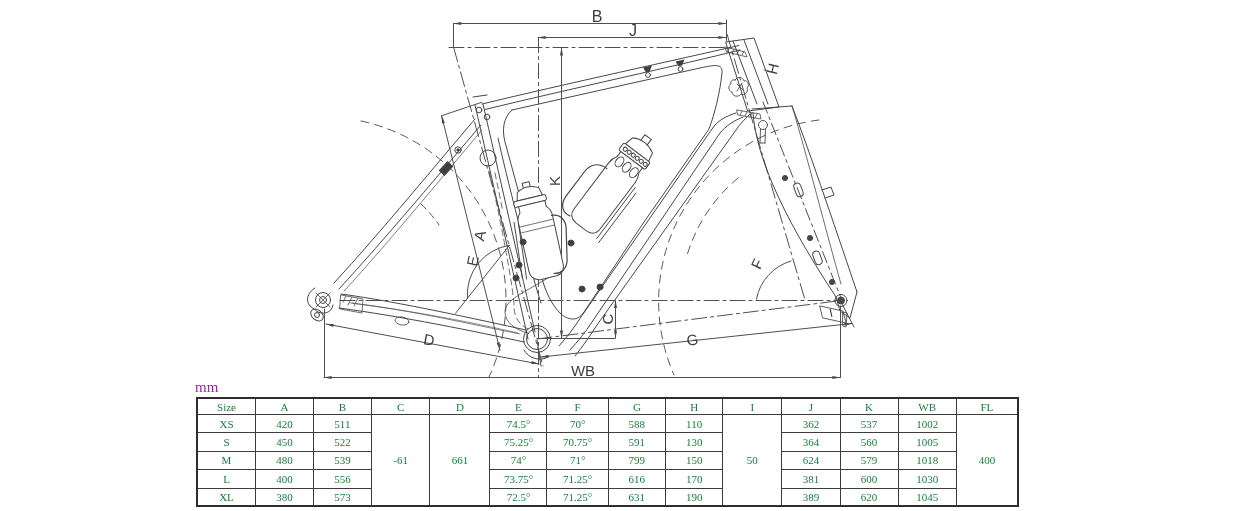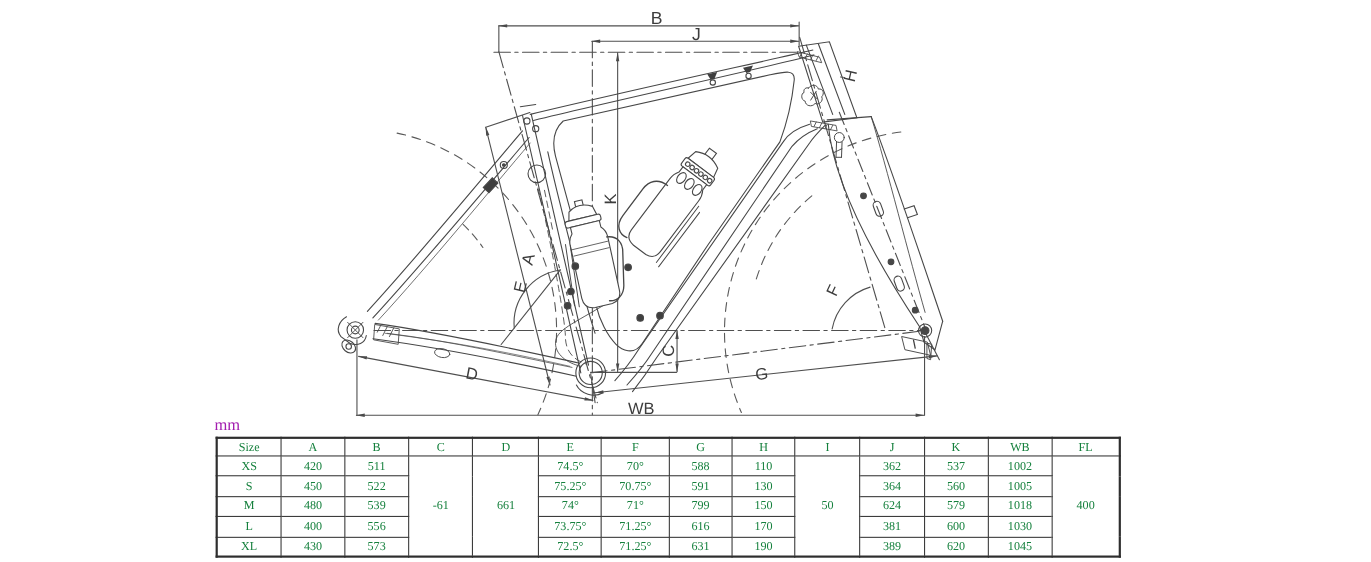"430" td { text: 430 -> 380 }
